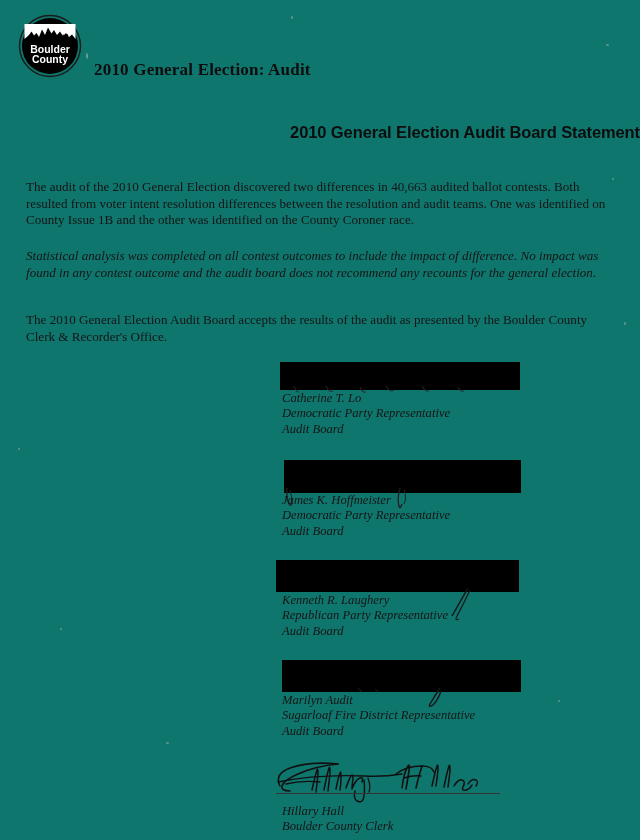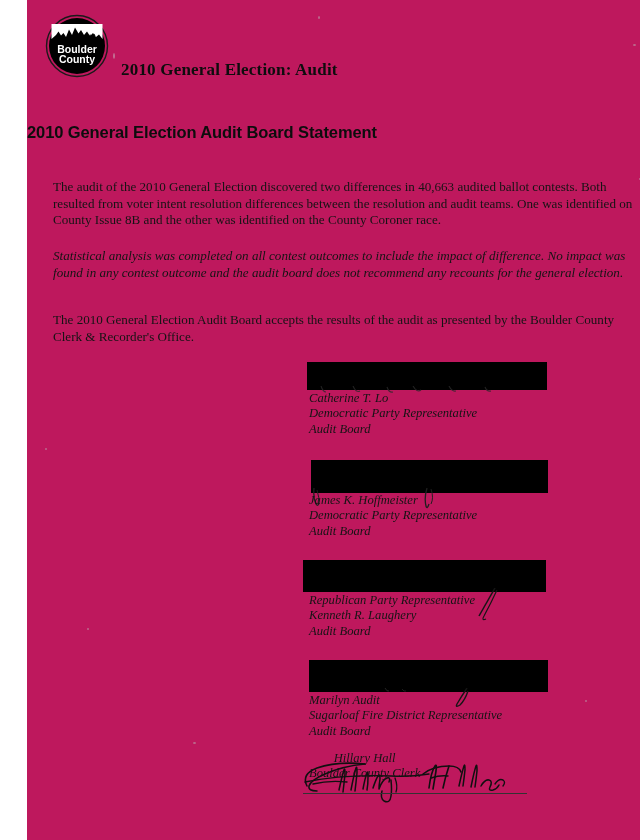"Boulder" .page { background: #be185d -> #0f766e; margin-left: 27px -> none }
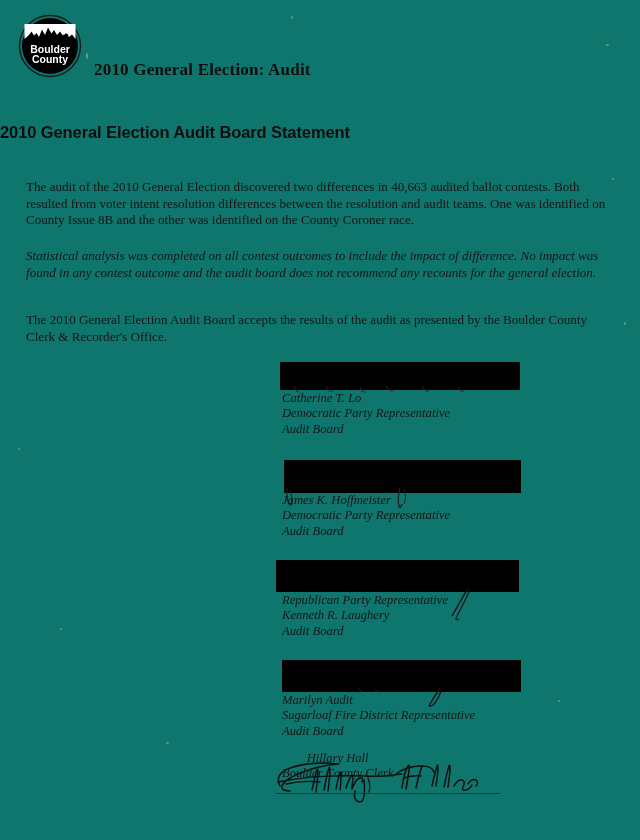"2010 General Election Audit Board" .doc-title { text-align: left -> right }
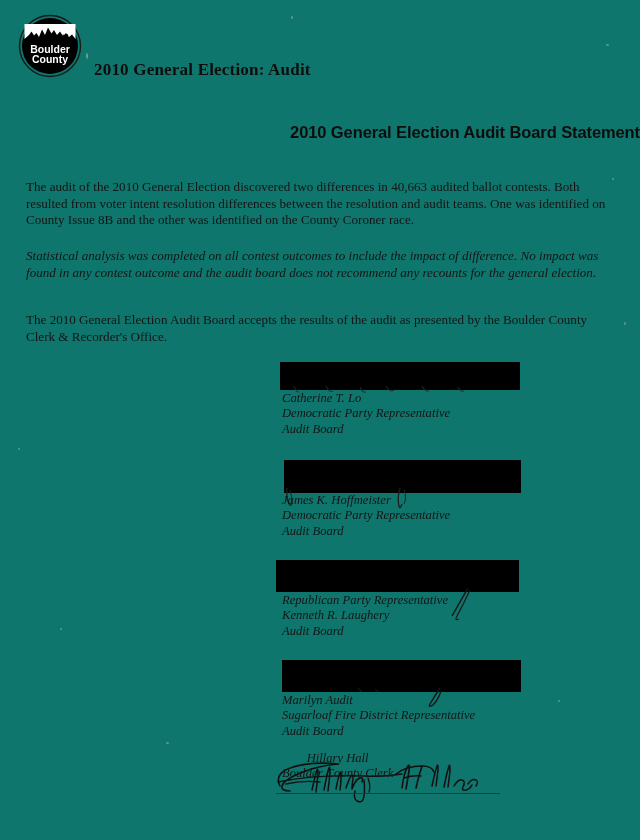"The audit of the 2010" div.body-text { text: 8B -> 1B }
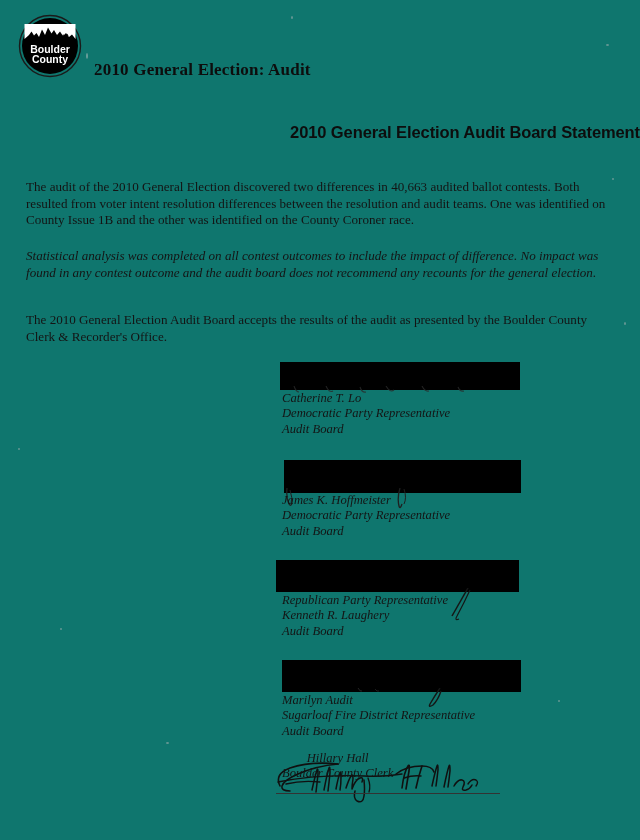"Republican Party Representative" div { order: before "Kenneth R. Laughery" -> after "Kenneth R. Laughery" }
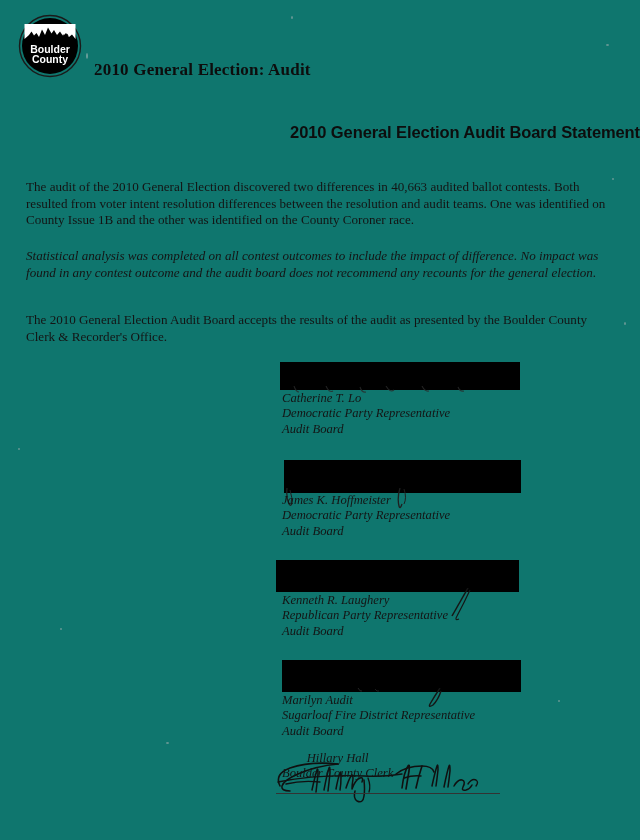"Hillary Hall" div.sig-lines { text-align: center -> none; top: 751px -> 804px }
